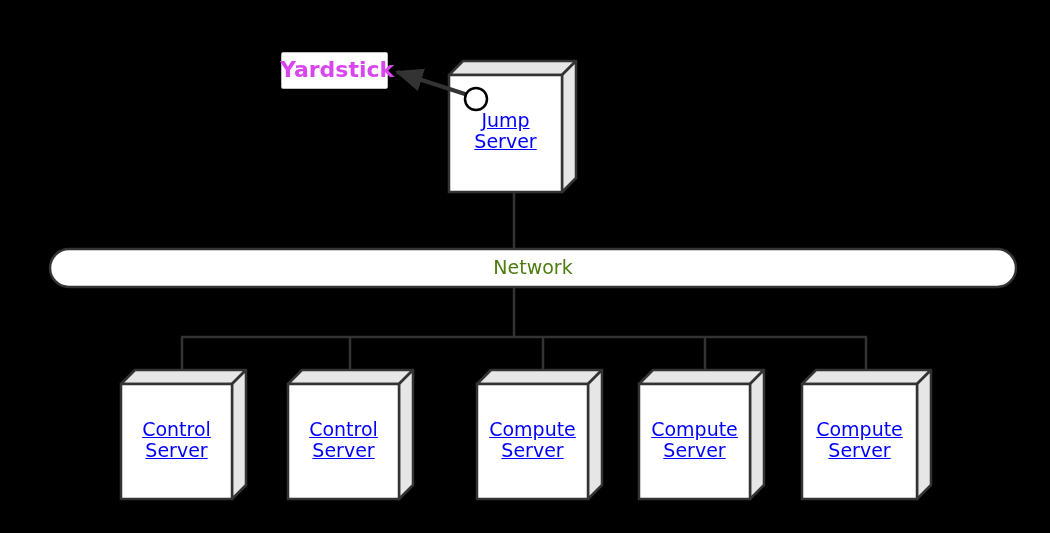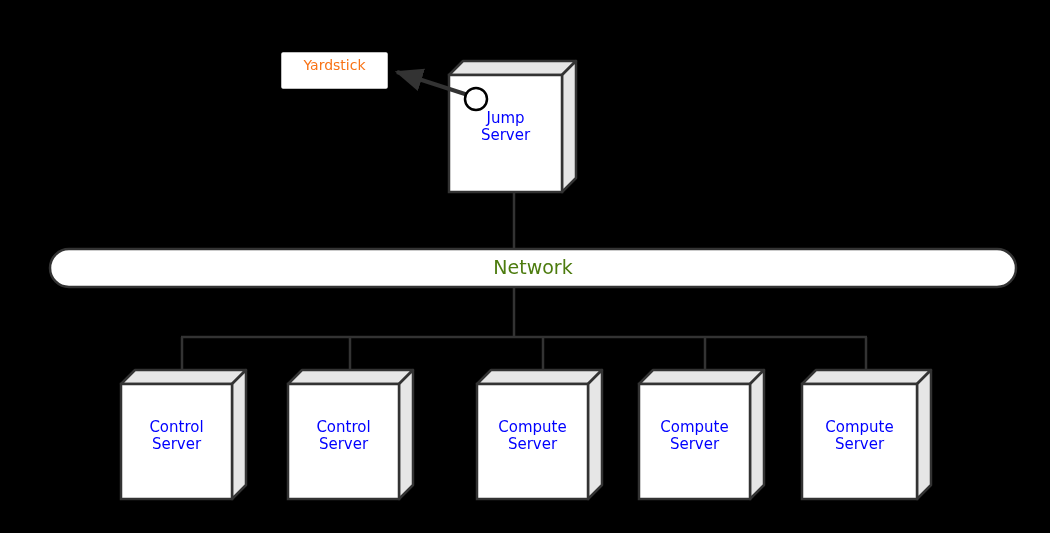"Yardstick" .yardstick-label { color: #f97316 -> #d946ef; font-size: 14px -> 22px; font-weight: none -> bold }
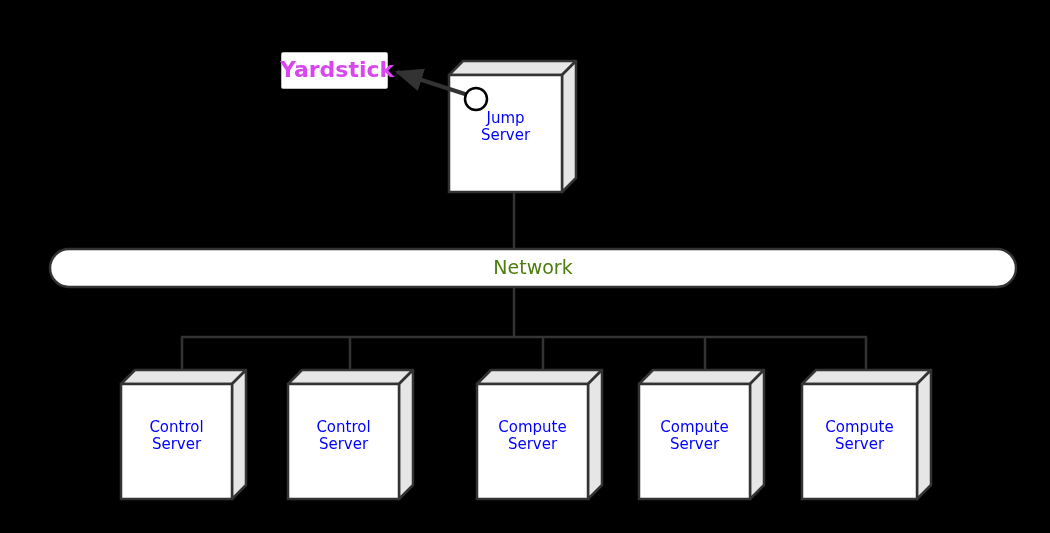"Jump" .server-label { font-size: 15px -> 19px; text-decoration: none -> underline }
